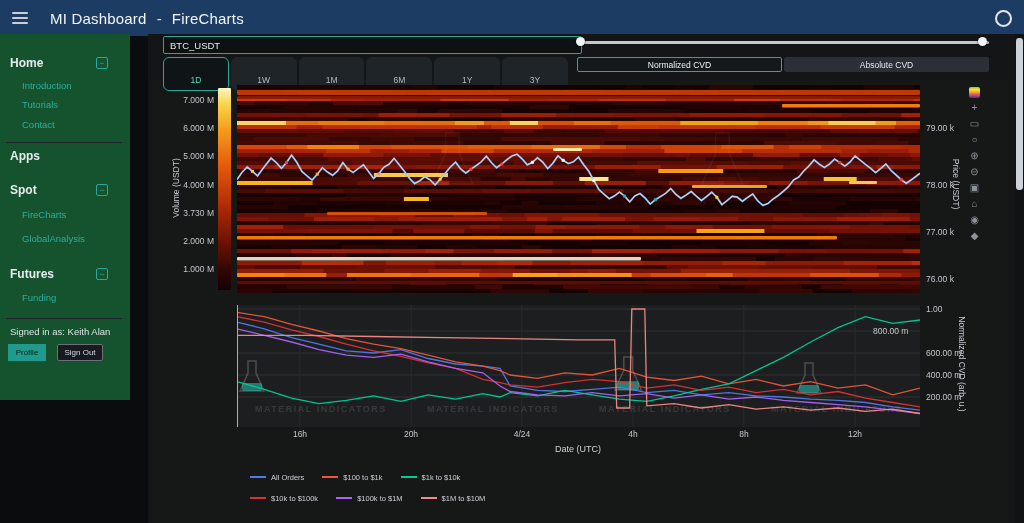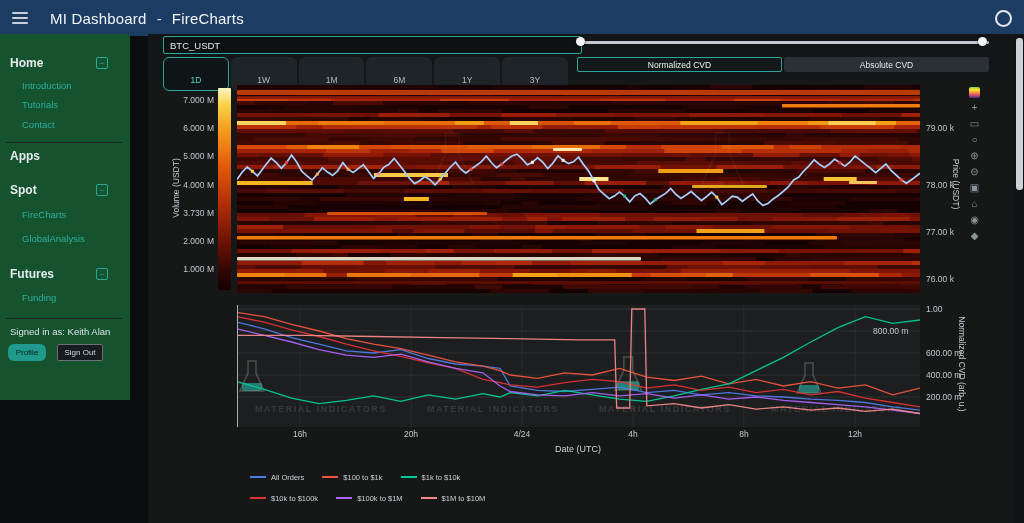"Profile" .btn-profile { border-radius: 6px -> 0 }
